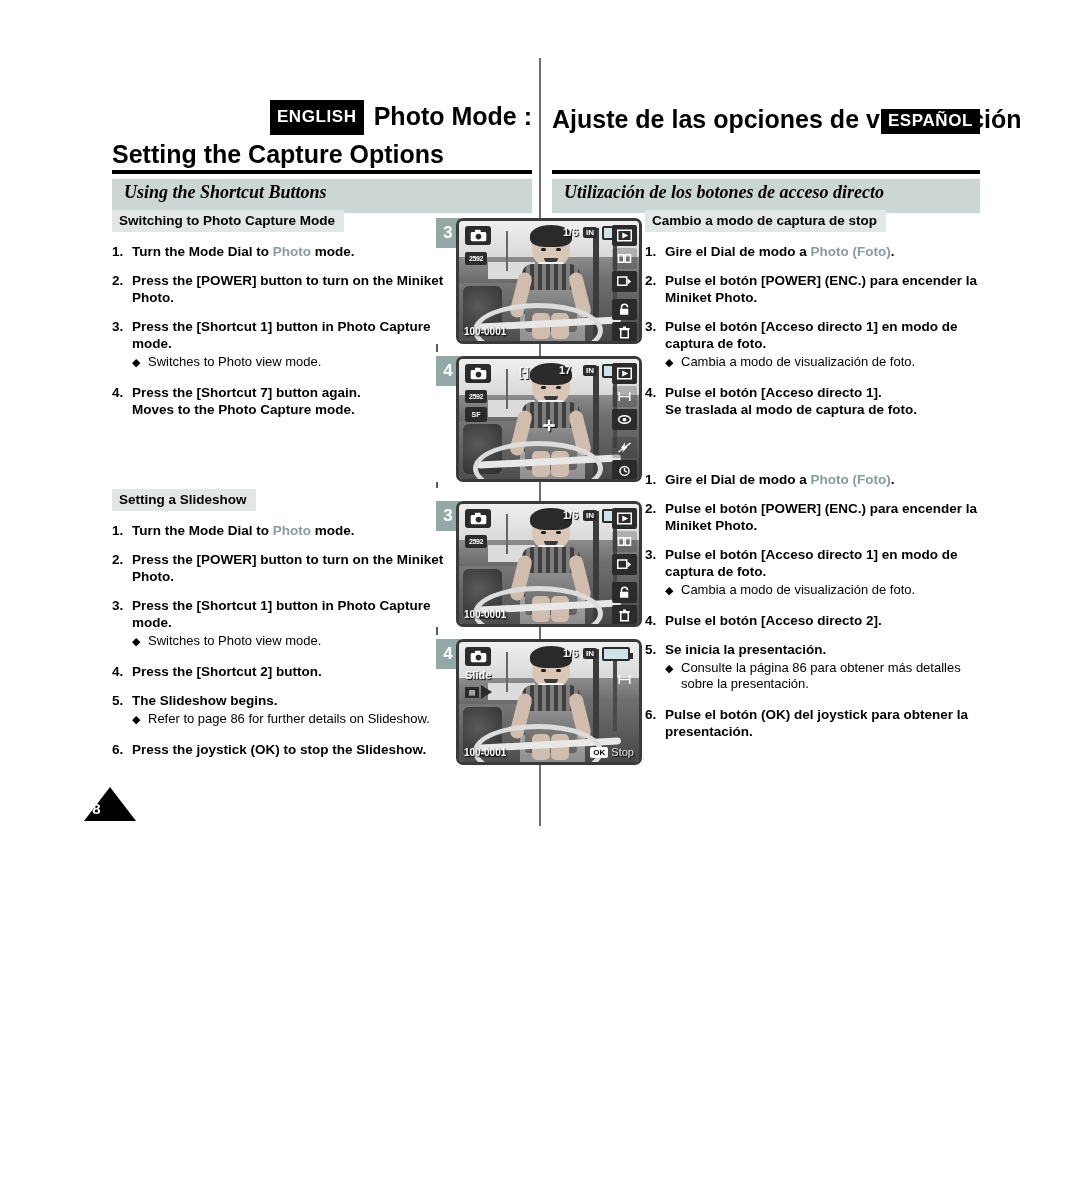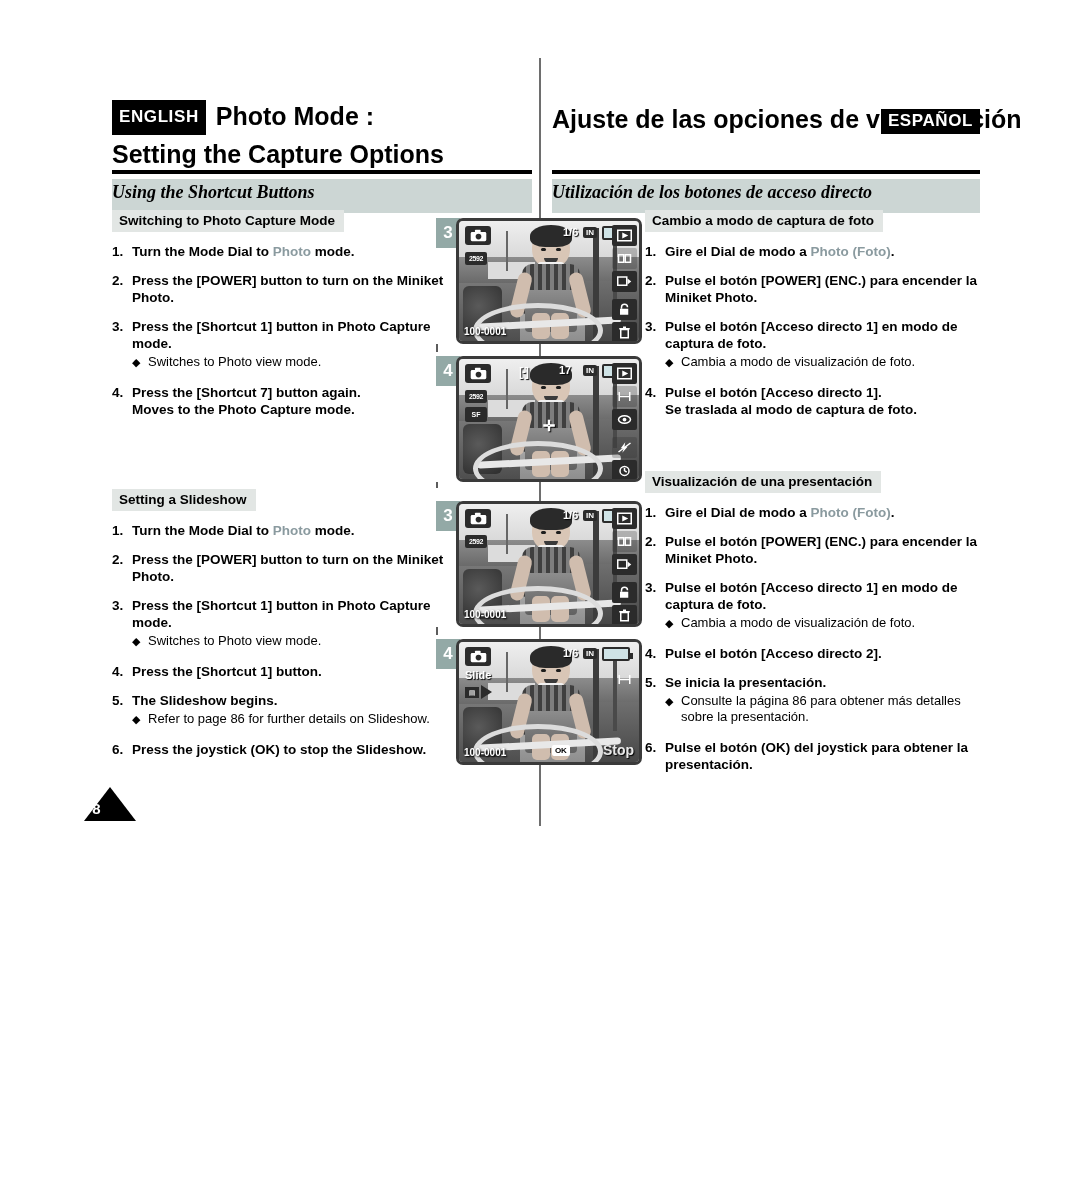"ENGLISH Photo Mode :" .hdr-line1 { text-align: none -> right }
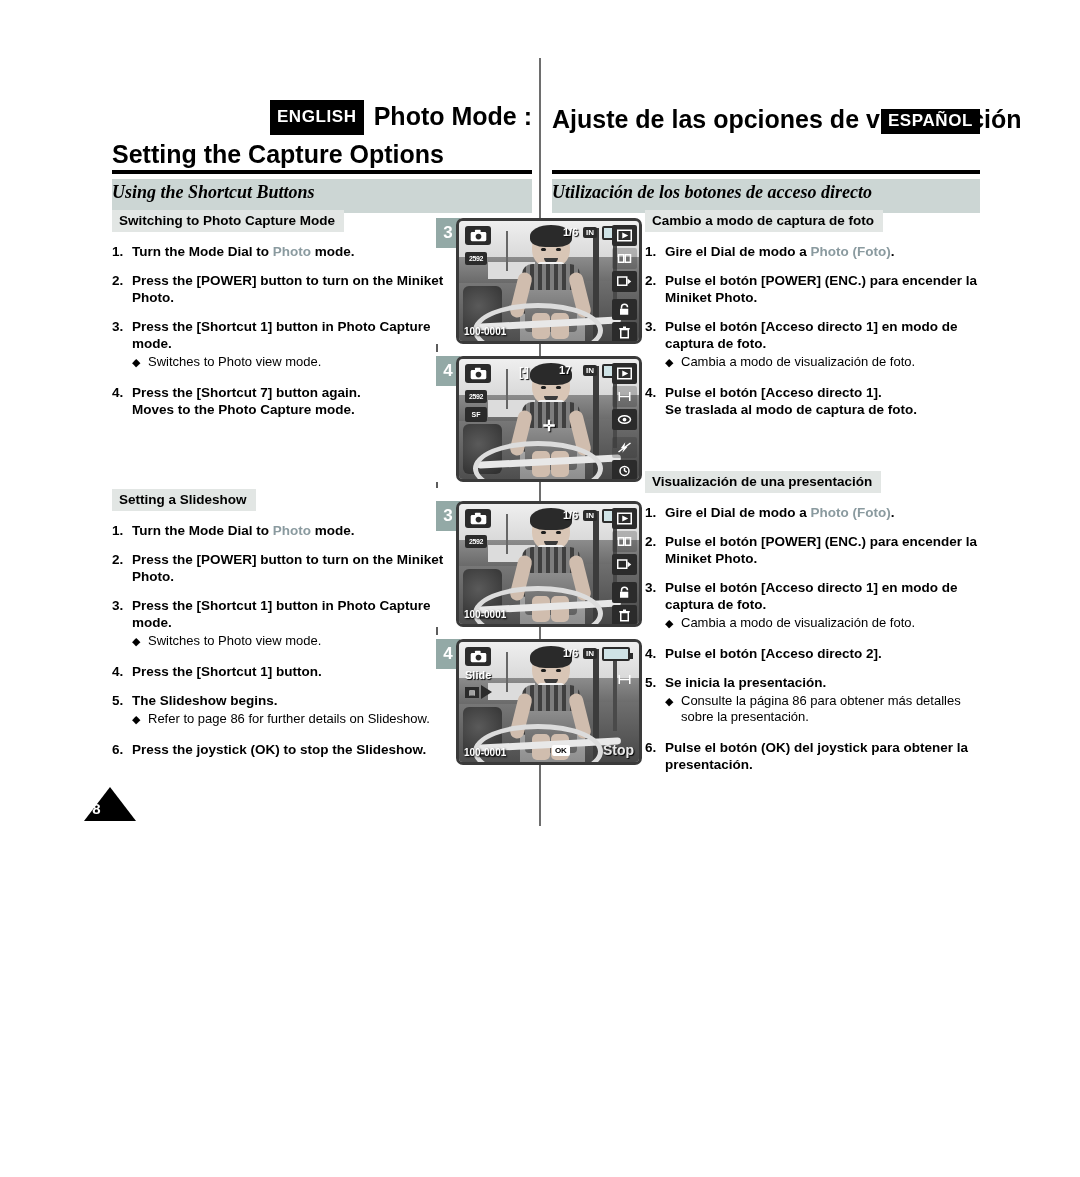"Using the Shortcut Buttons" .band { padding-left: 0 -> 12px }
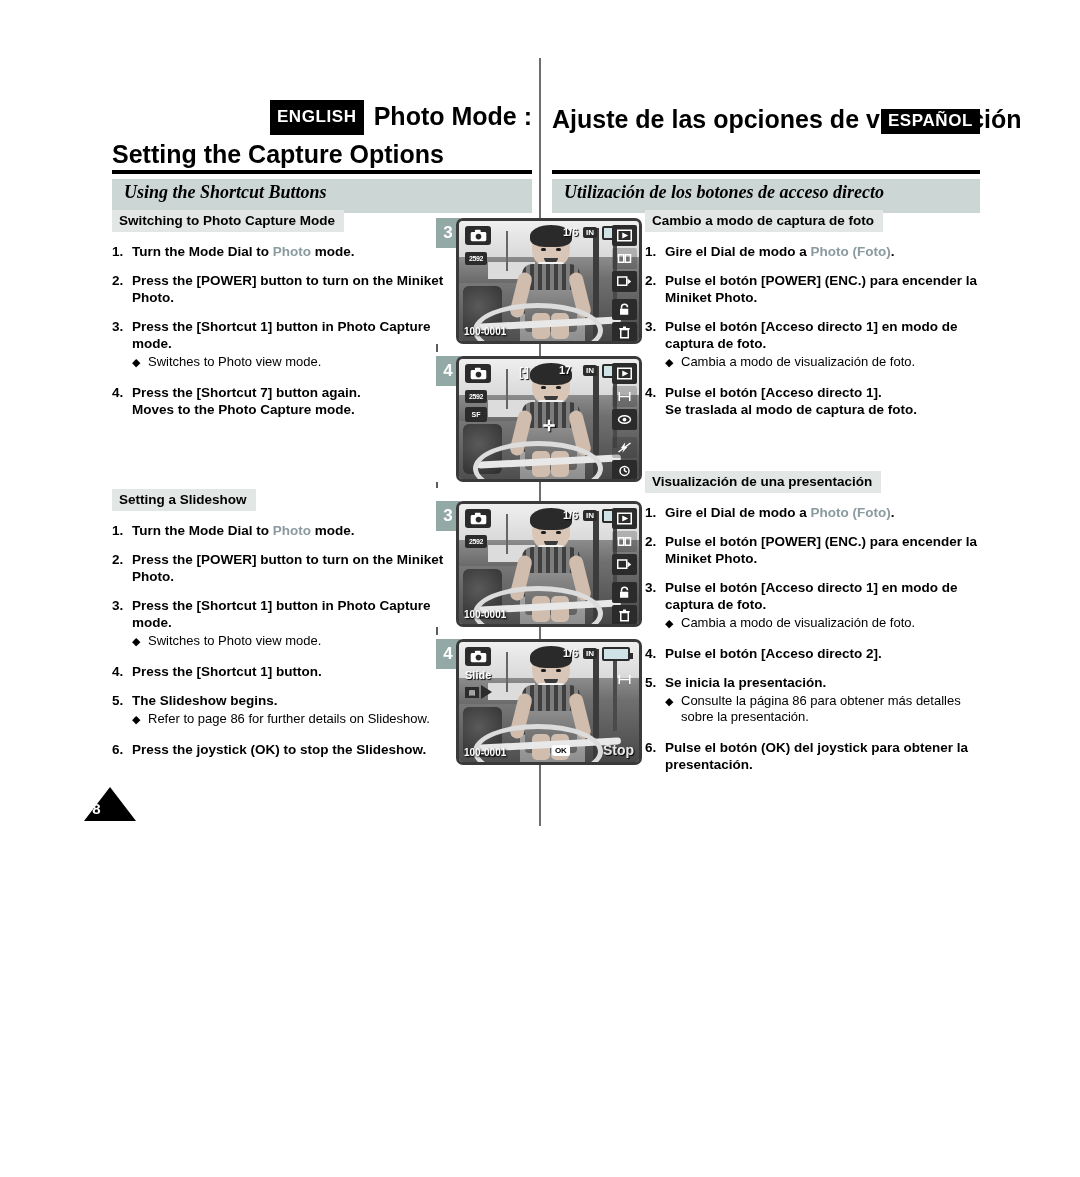"Cambio a modo de captura" div.subhead { text: foto -> stop }
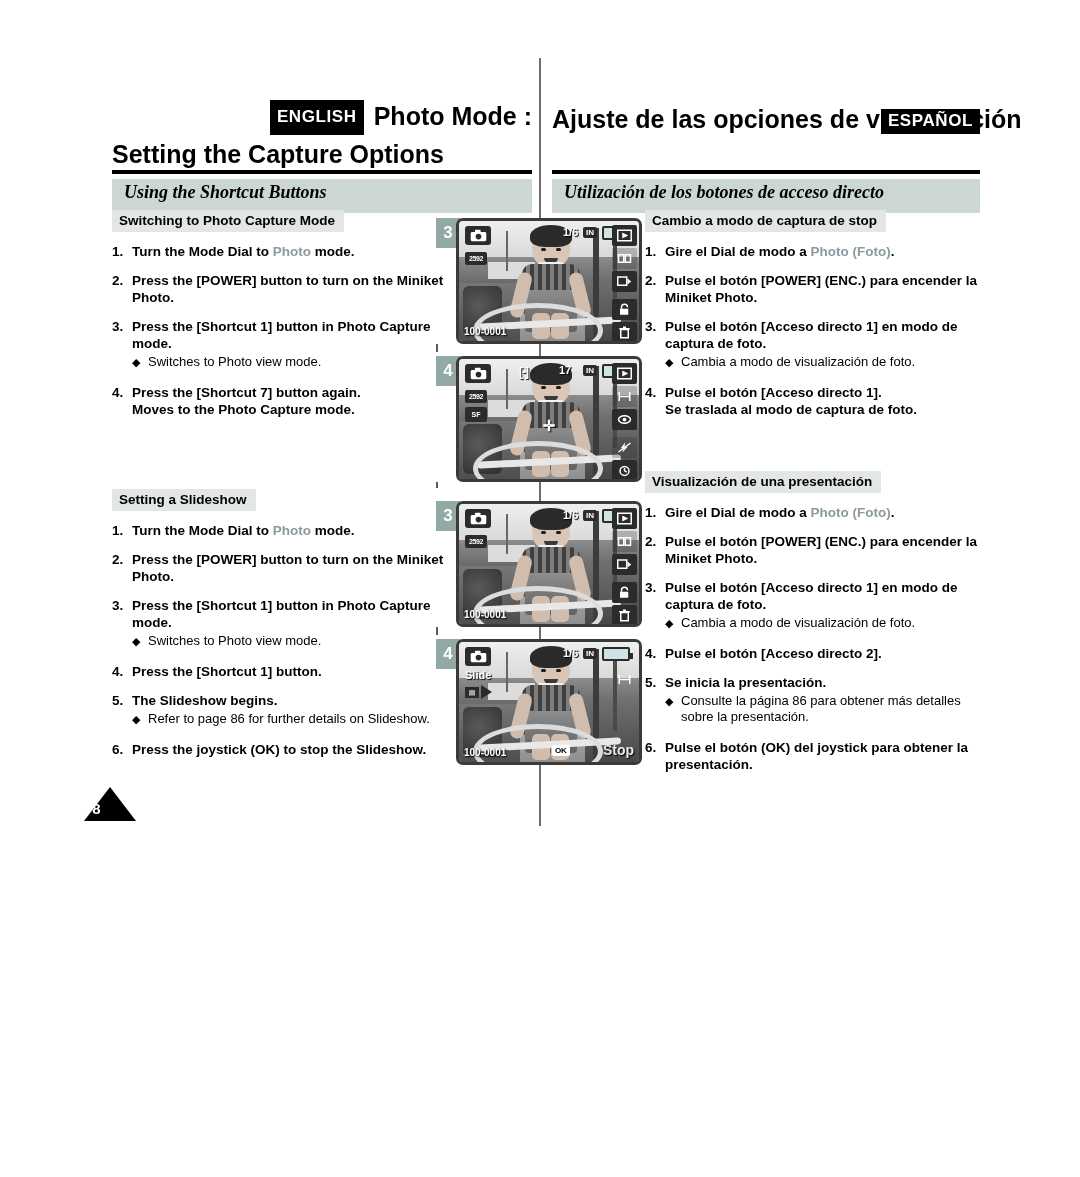"Visualización de una presentación" div.subhead { html: <div>Visualización de una presentación</div> -> none }
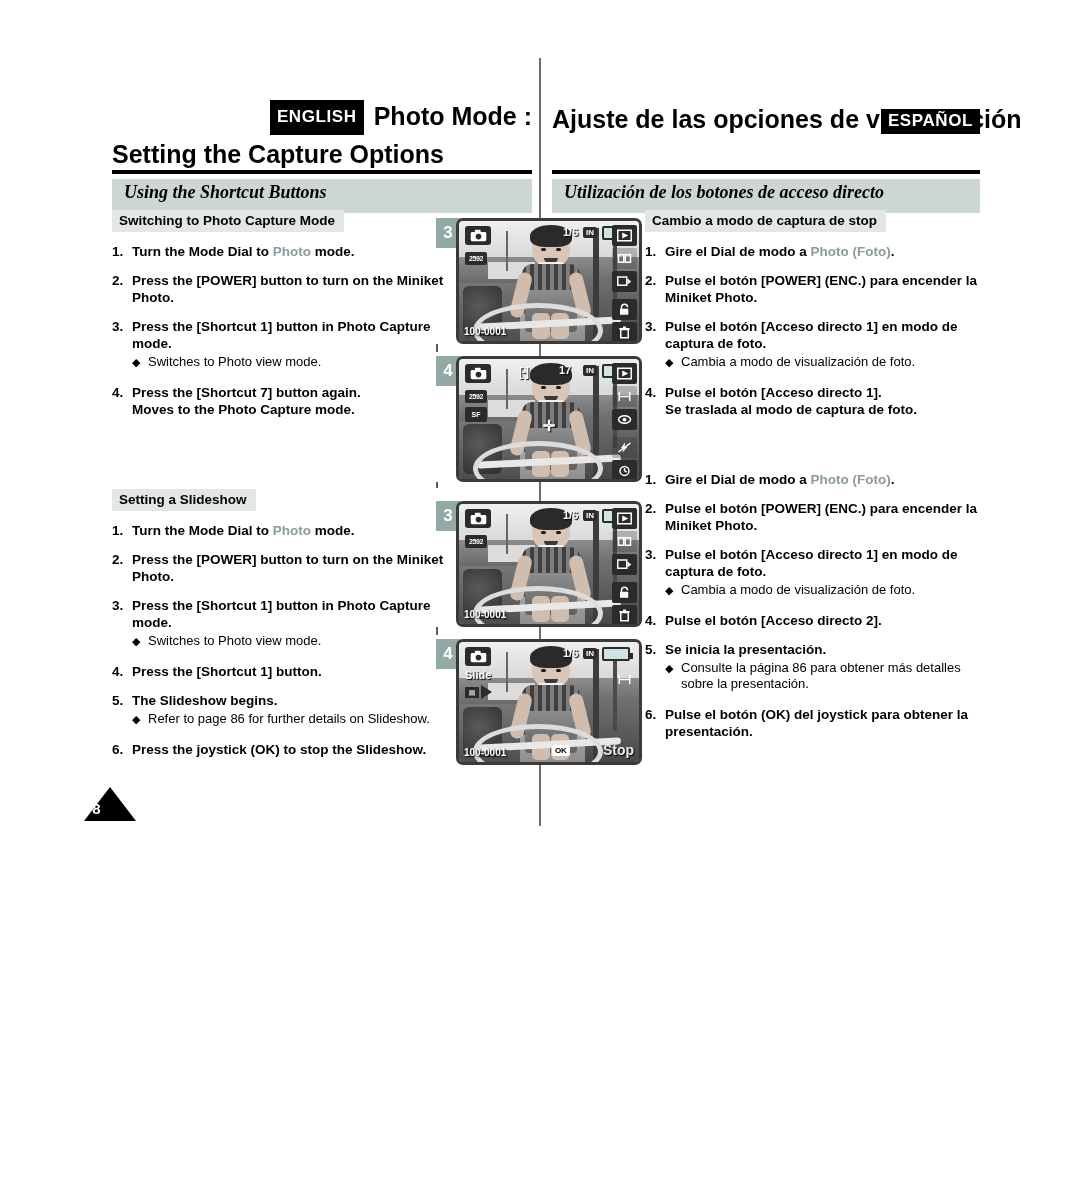"Press the [Shortcut 1] button." span.txt { text: 1 -> 2 }
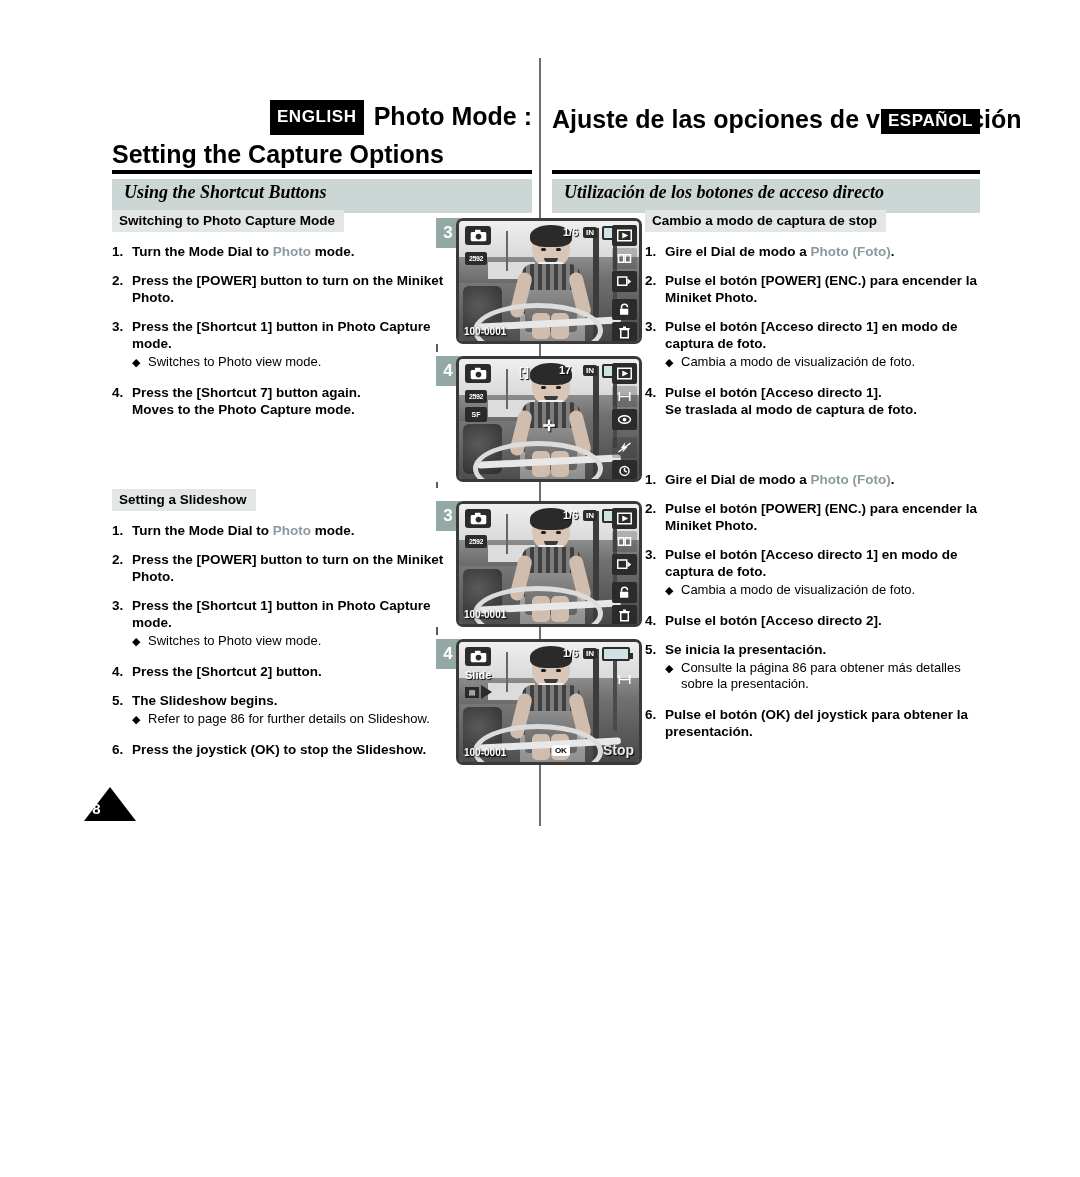"Stop" .ok-stop .stoplbl { font-size: 14px -> 11px; font-weight: bold -> normal; margin-left: 30px -> none }
